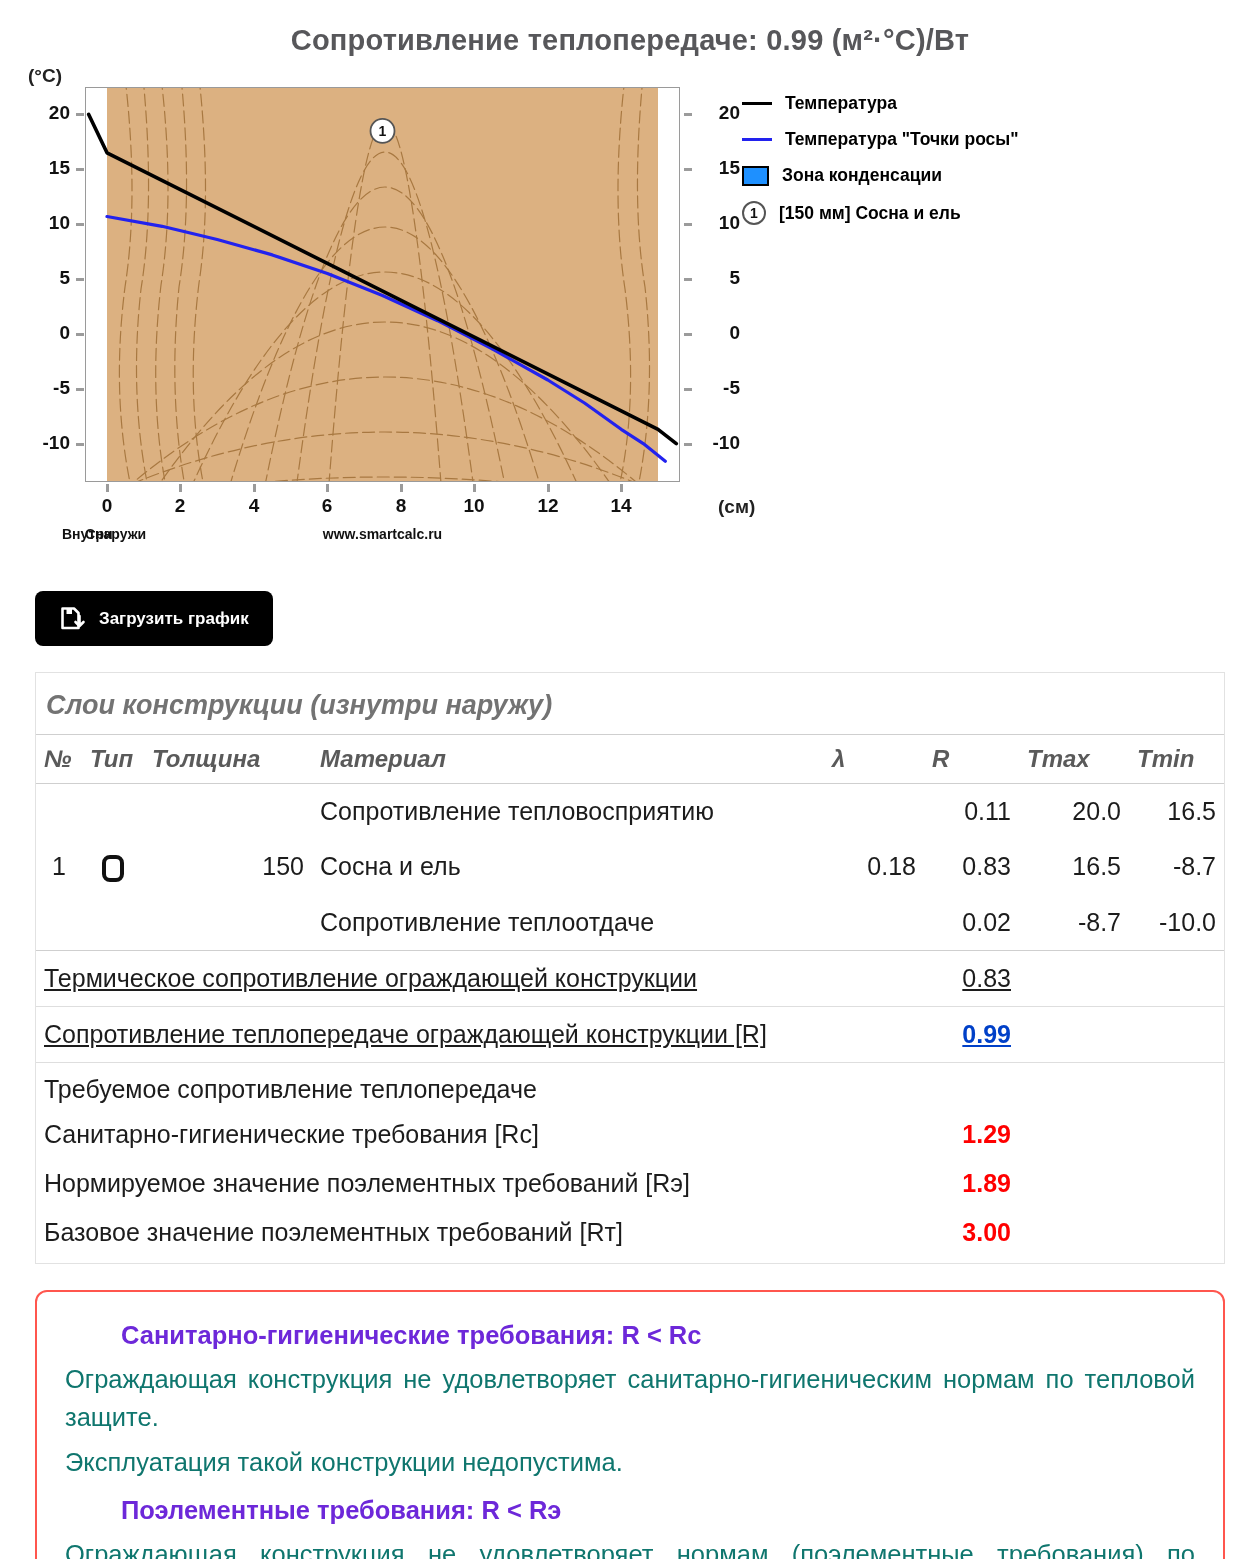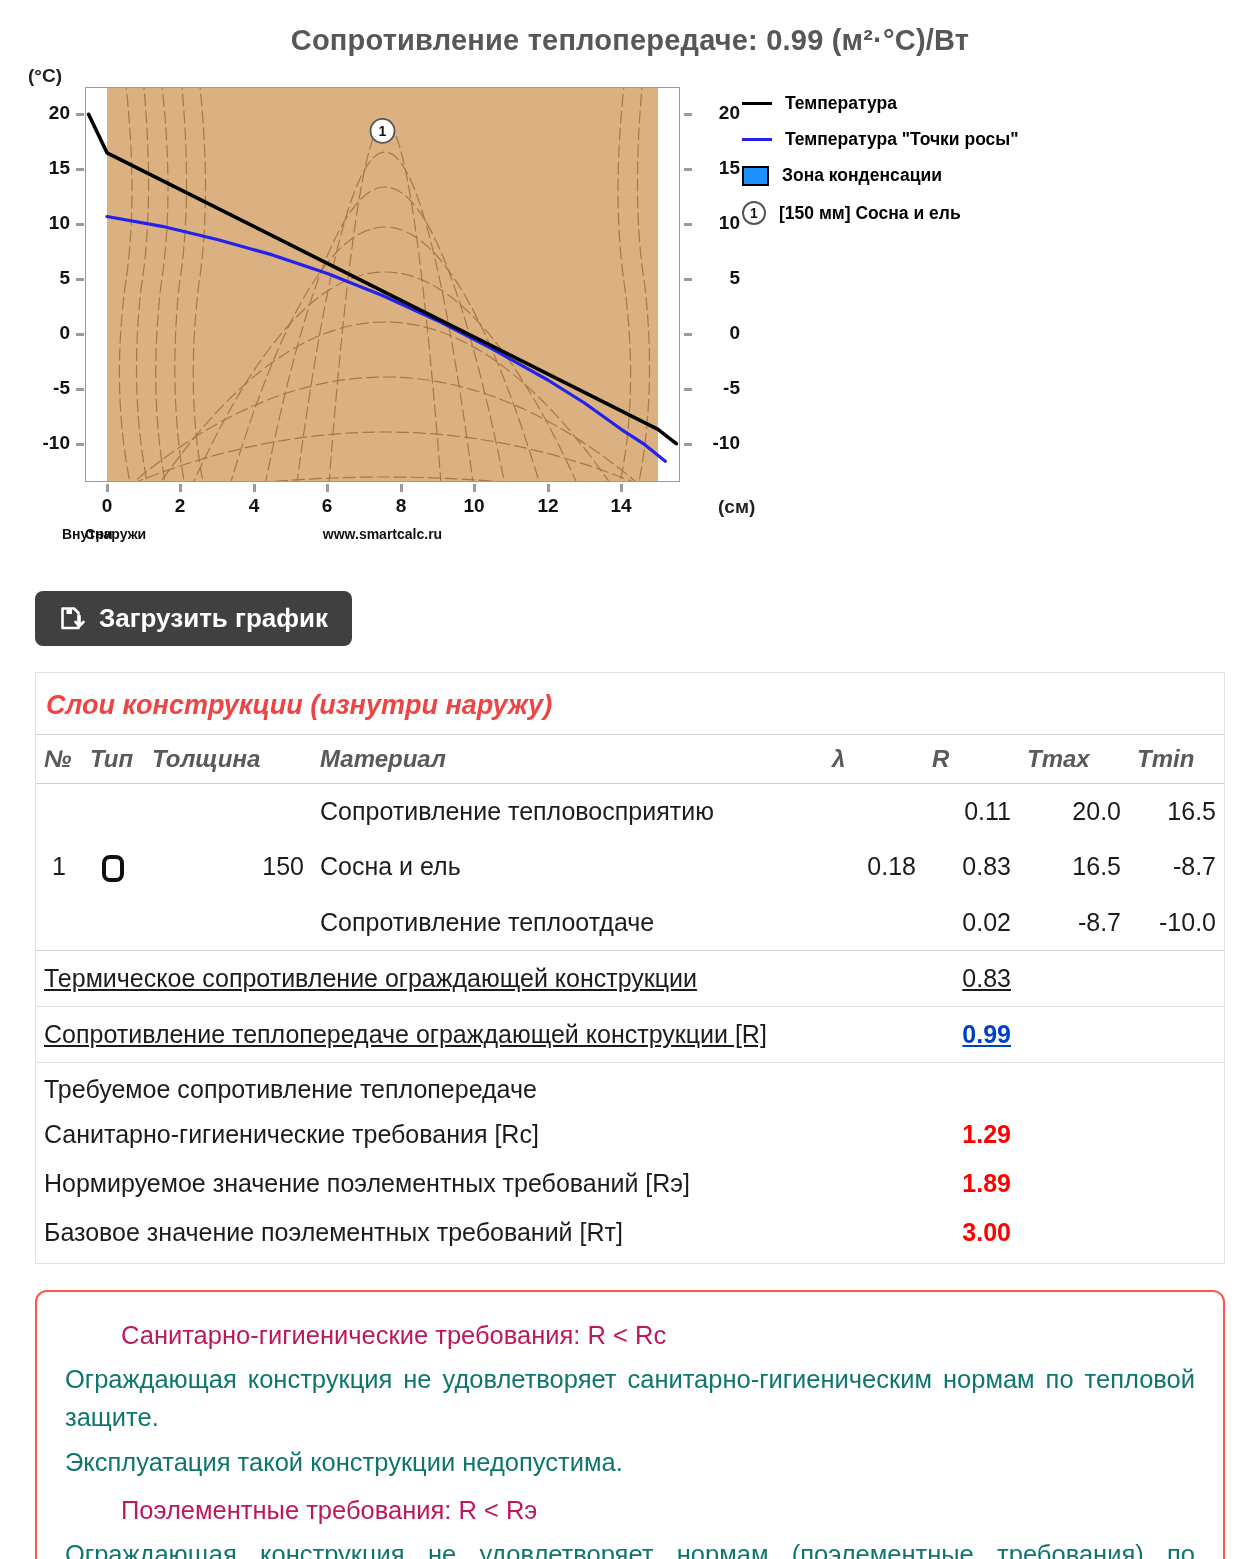"Загрузить график" .dl-button { background: #404040 -> #000000; font-size: 26px -> 17px }
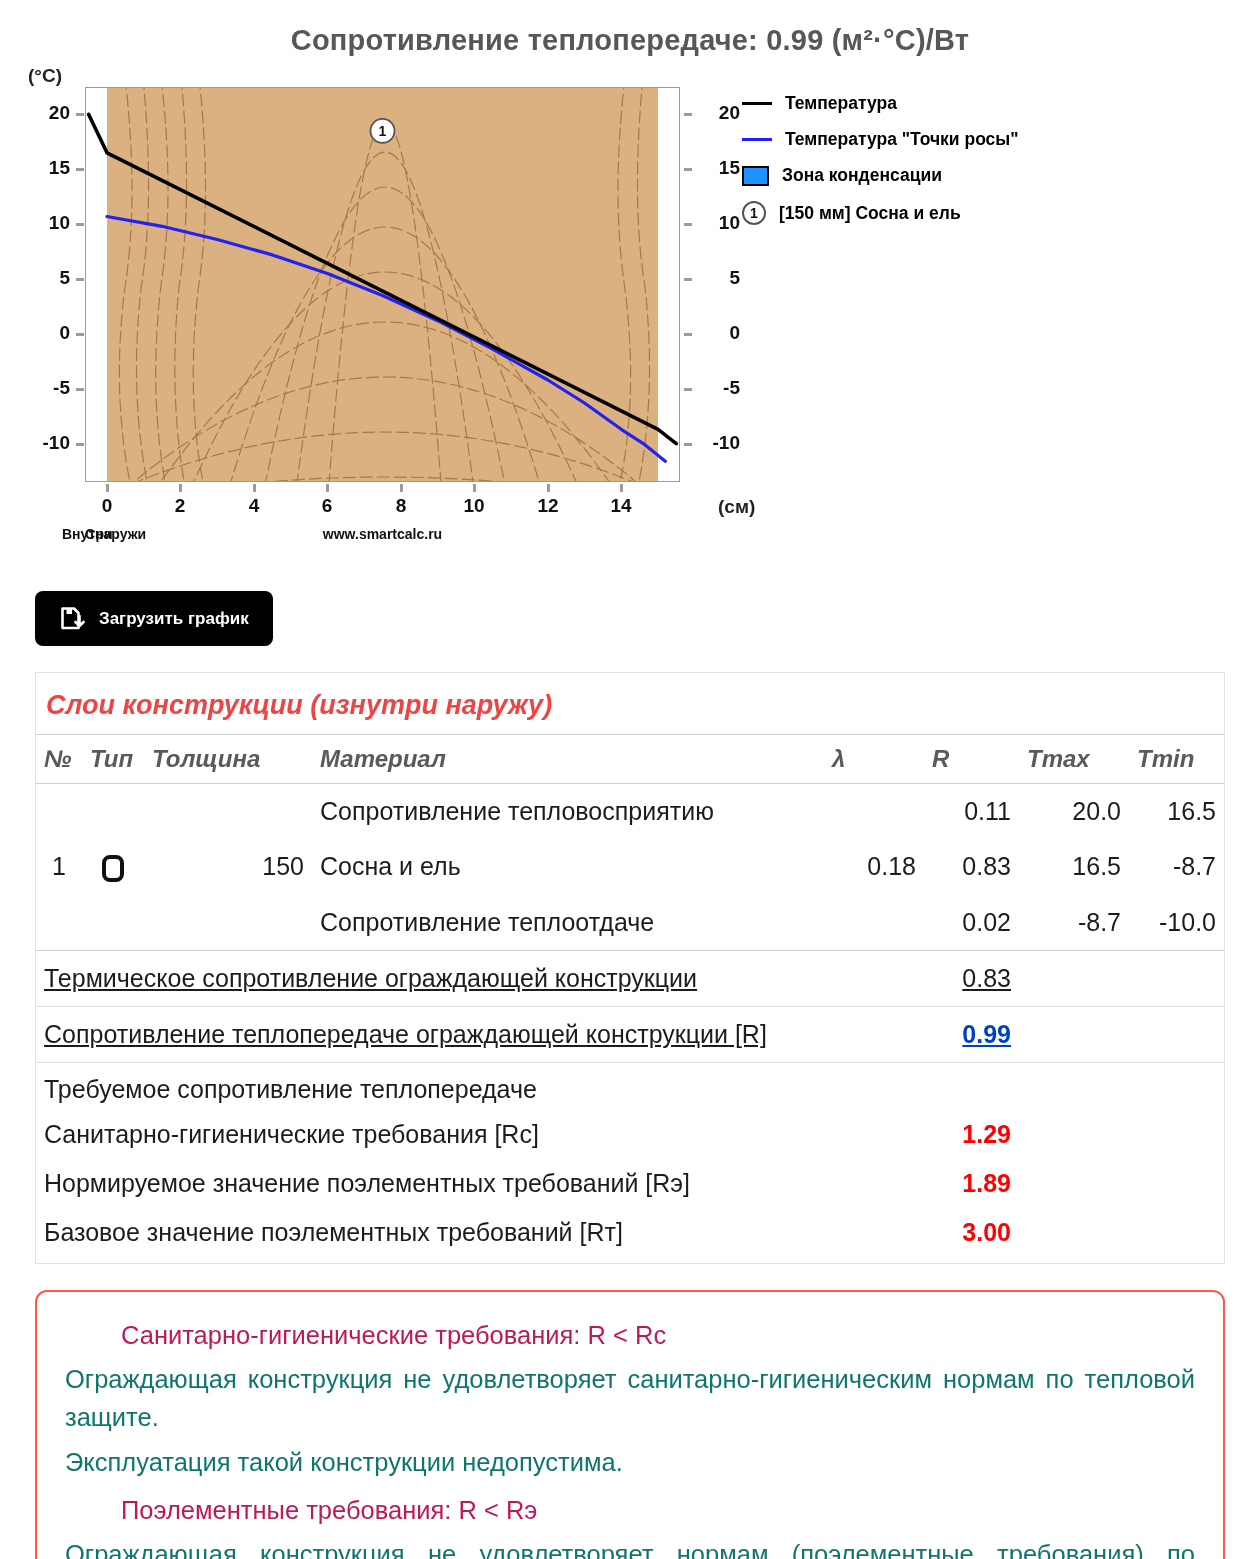"Слои конструкции (изнутри наружу)" .section-title { color: #ef4444 -> #737373 }
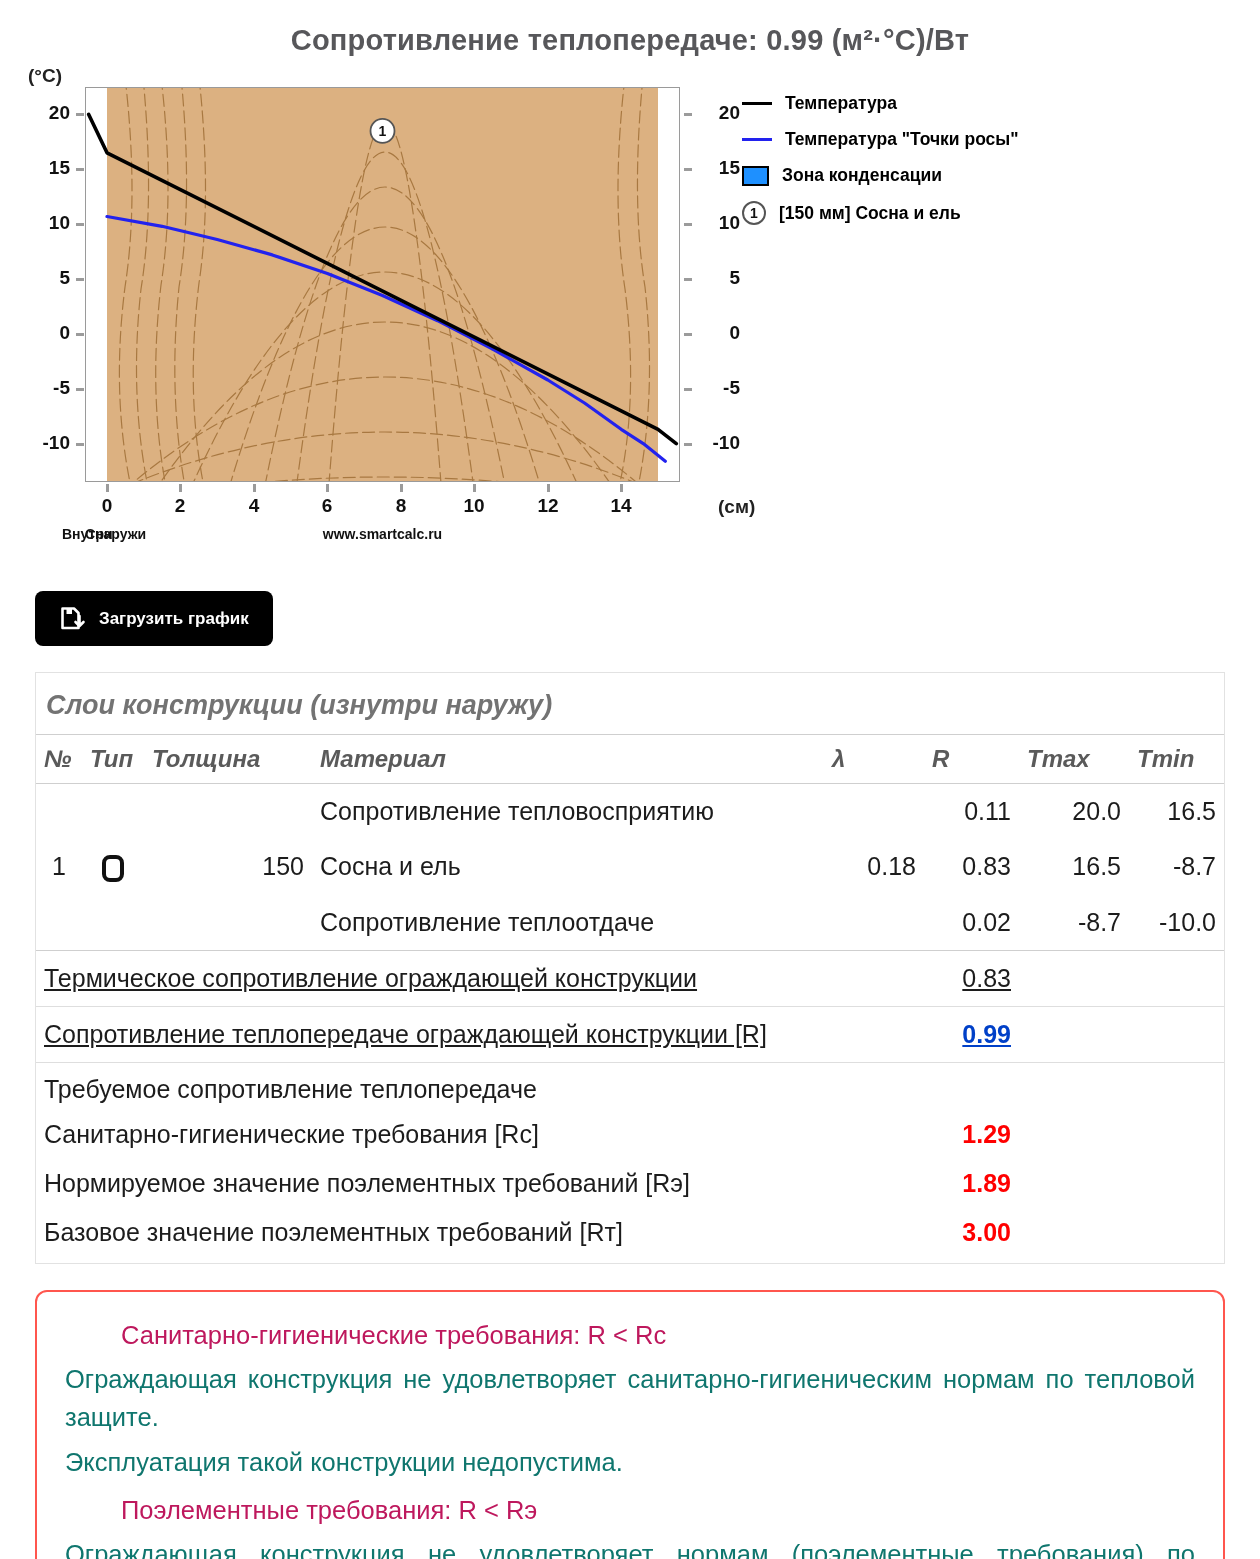"Санитарно-гигиенические требования: R <" .alert p.alert-head { color: #be185d -> #6d28d9; font-weight: normal -> bold }
